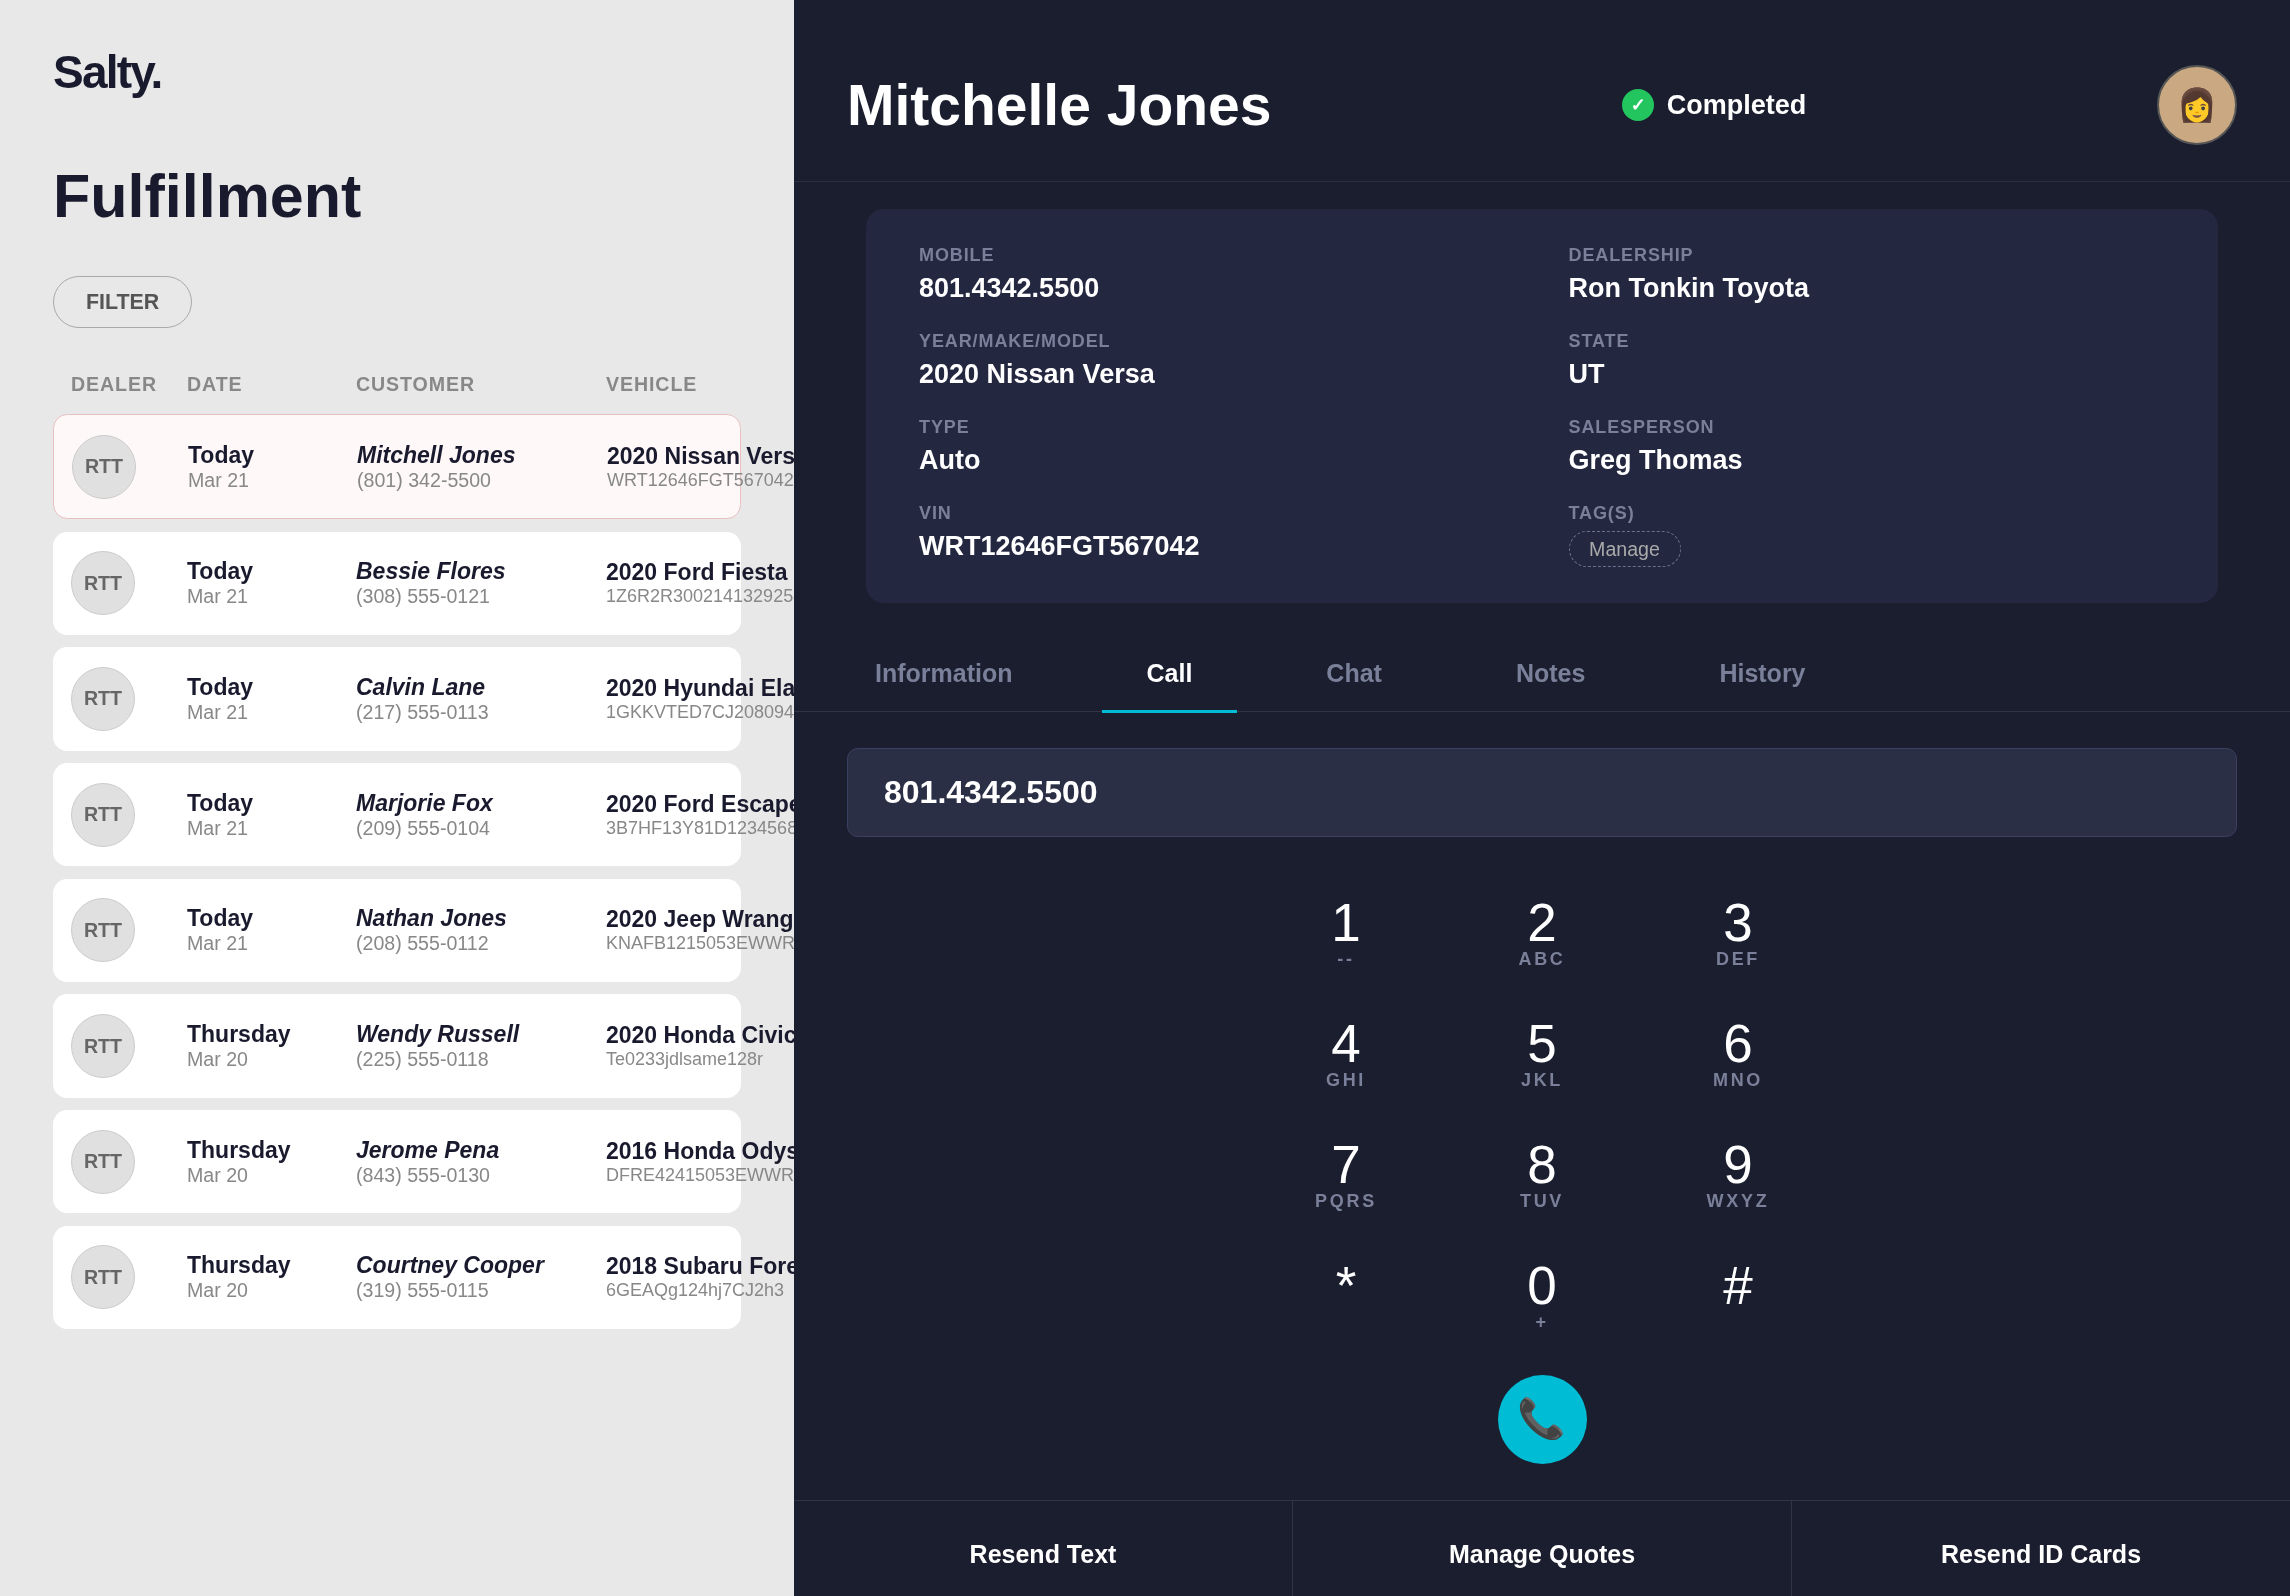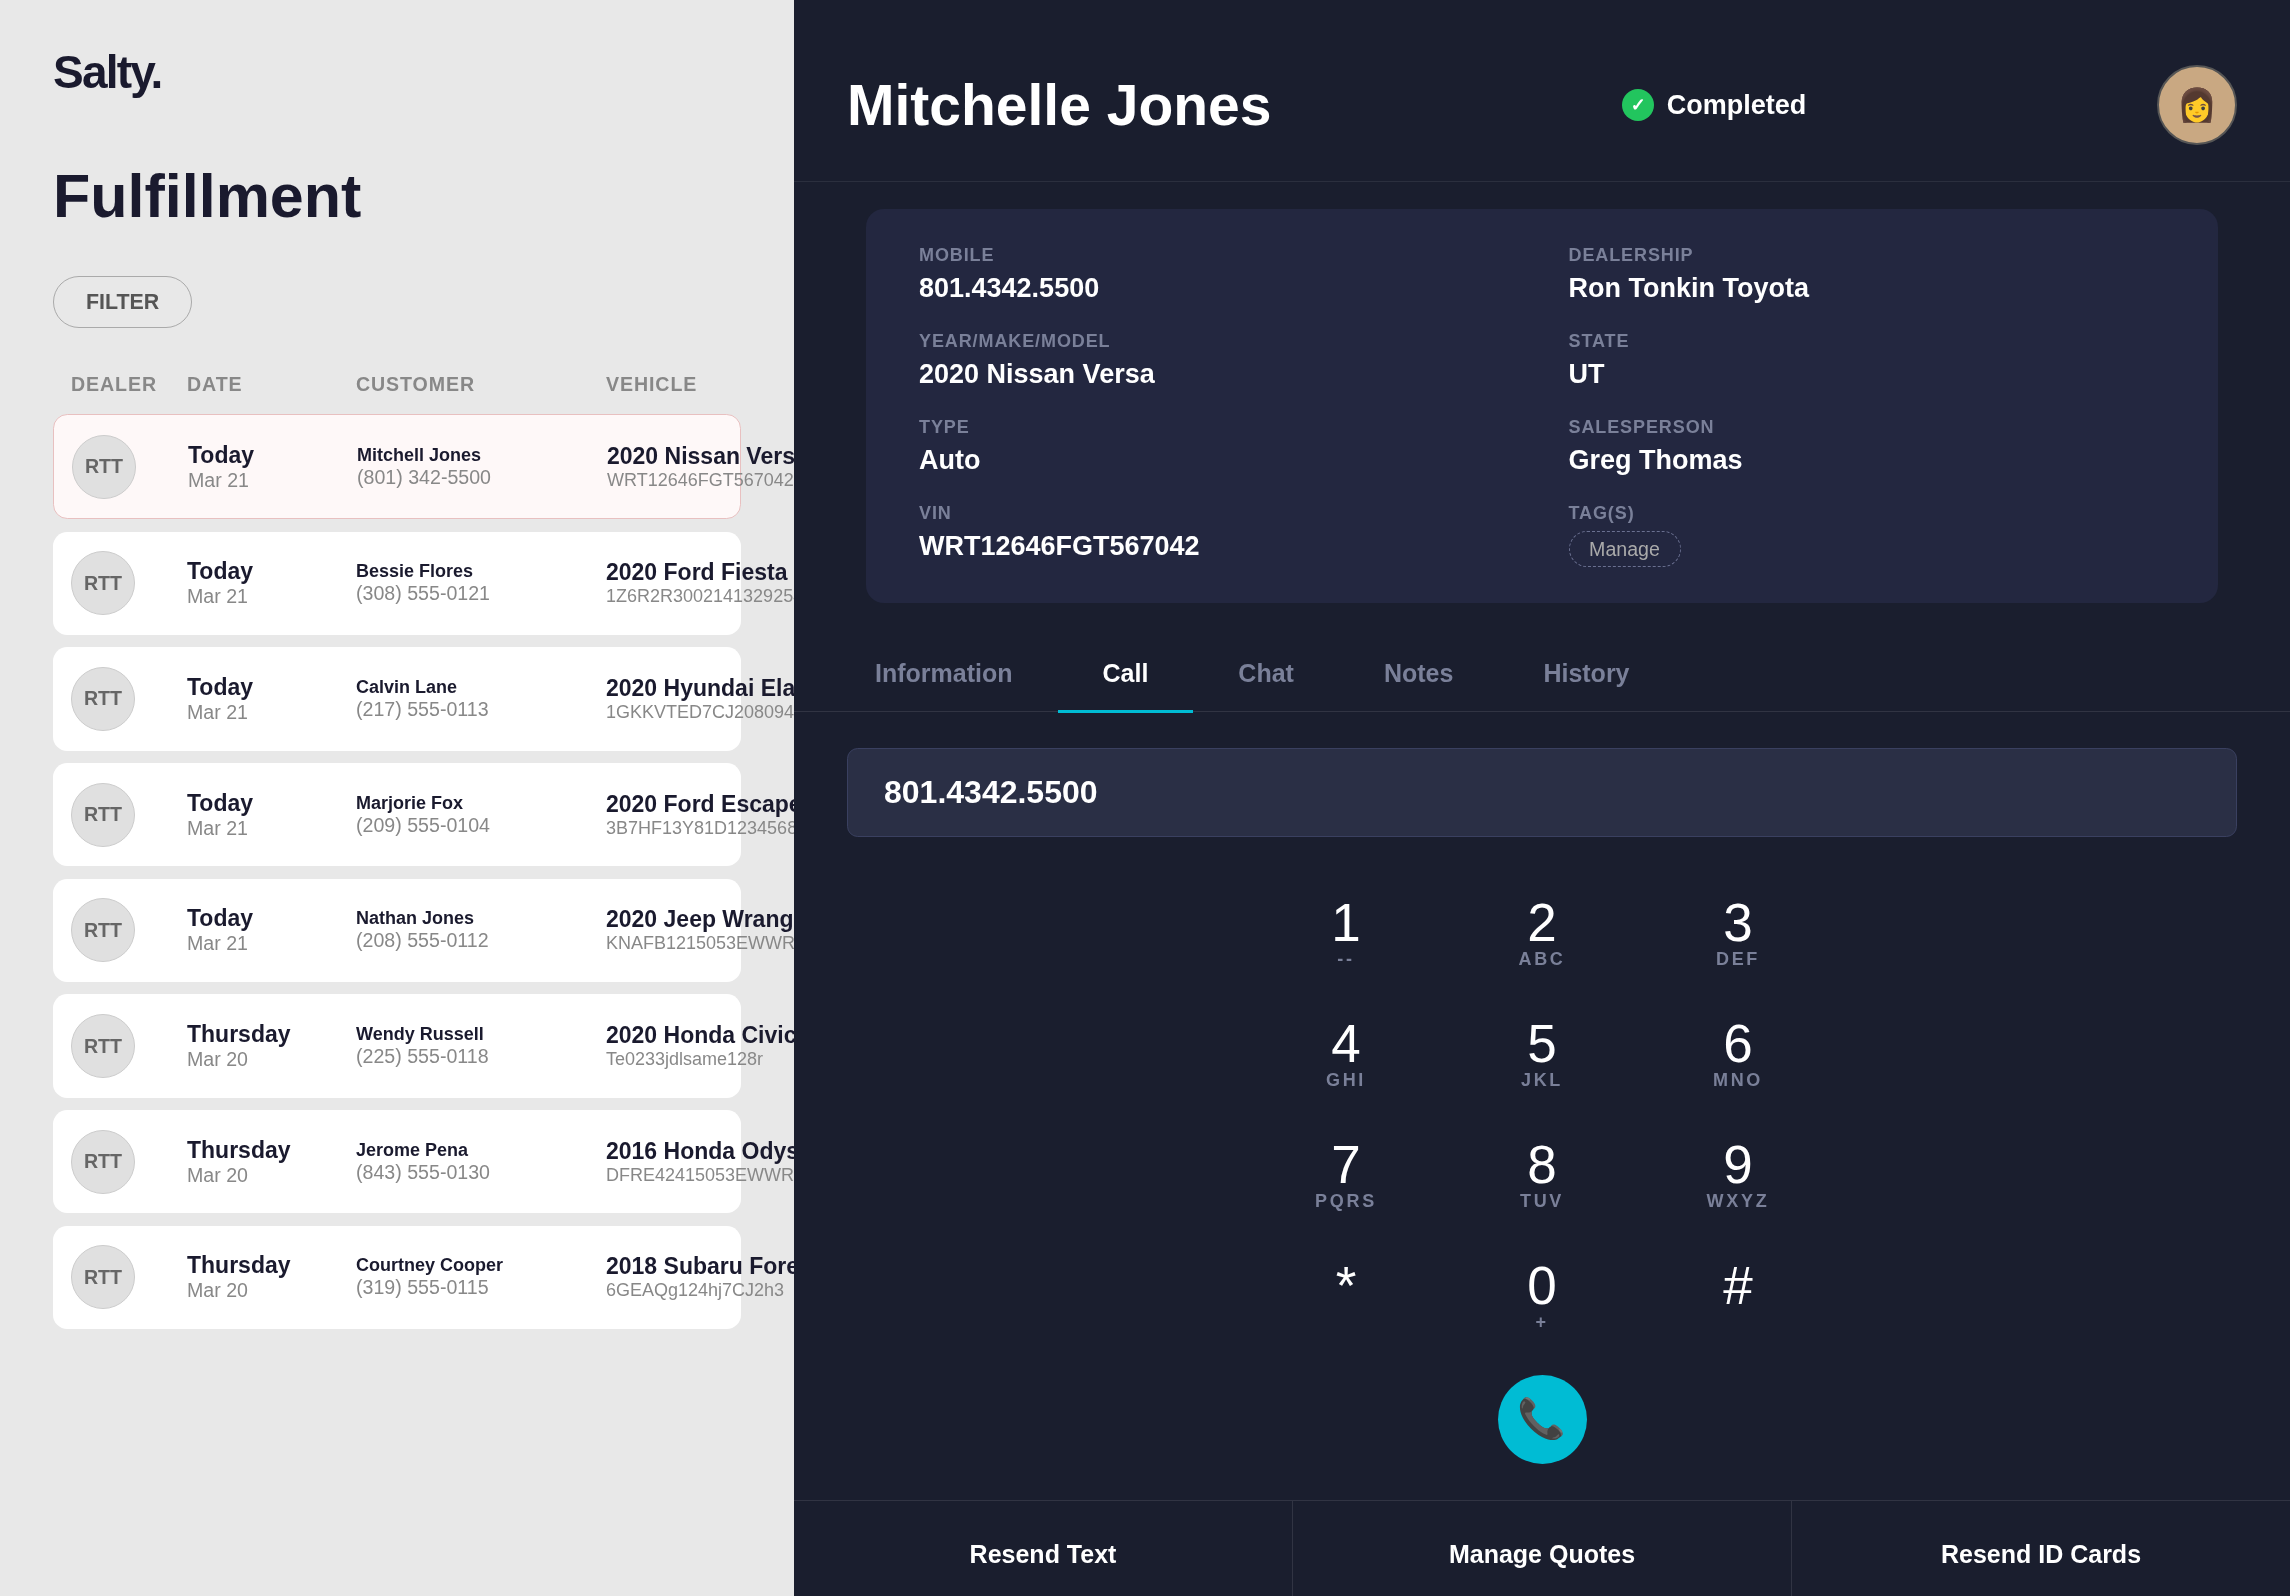"Mitchell Jones" .customer-cell .primary { font-size: 18px -> 23px; font-style: none -> italic }
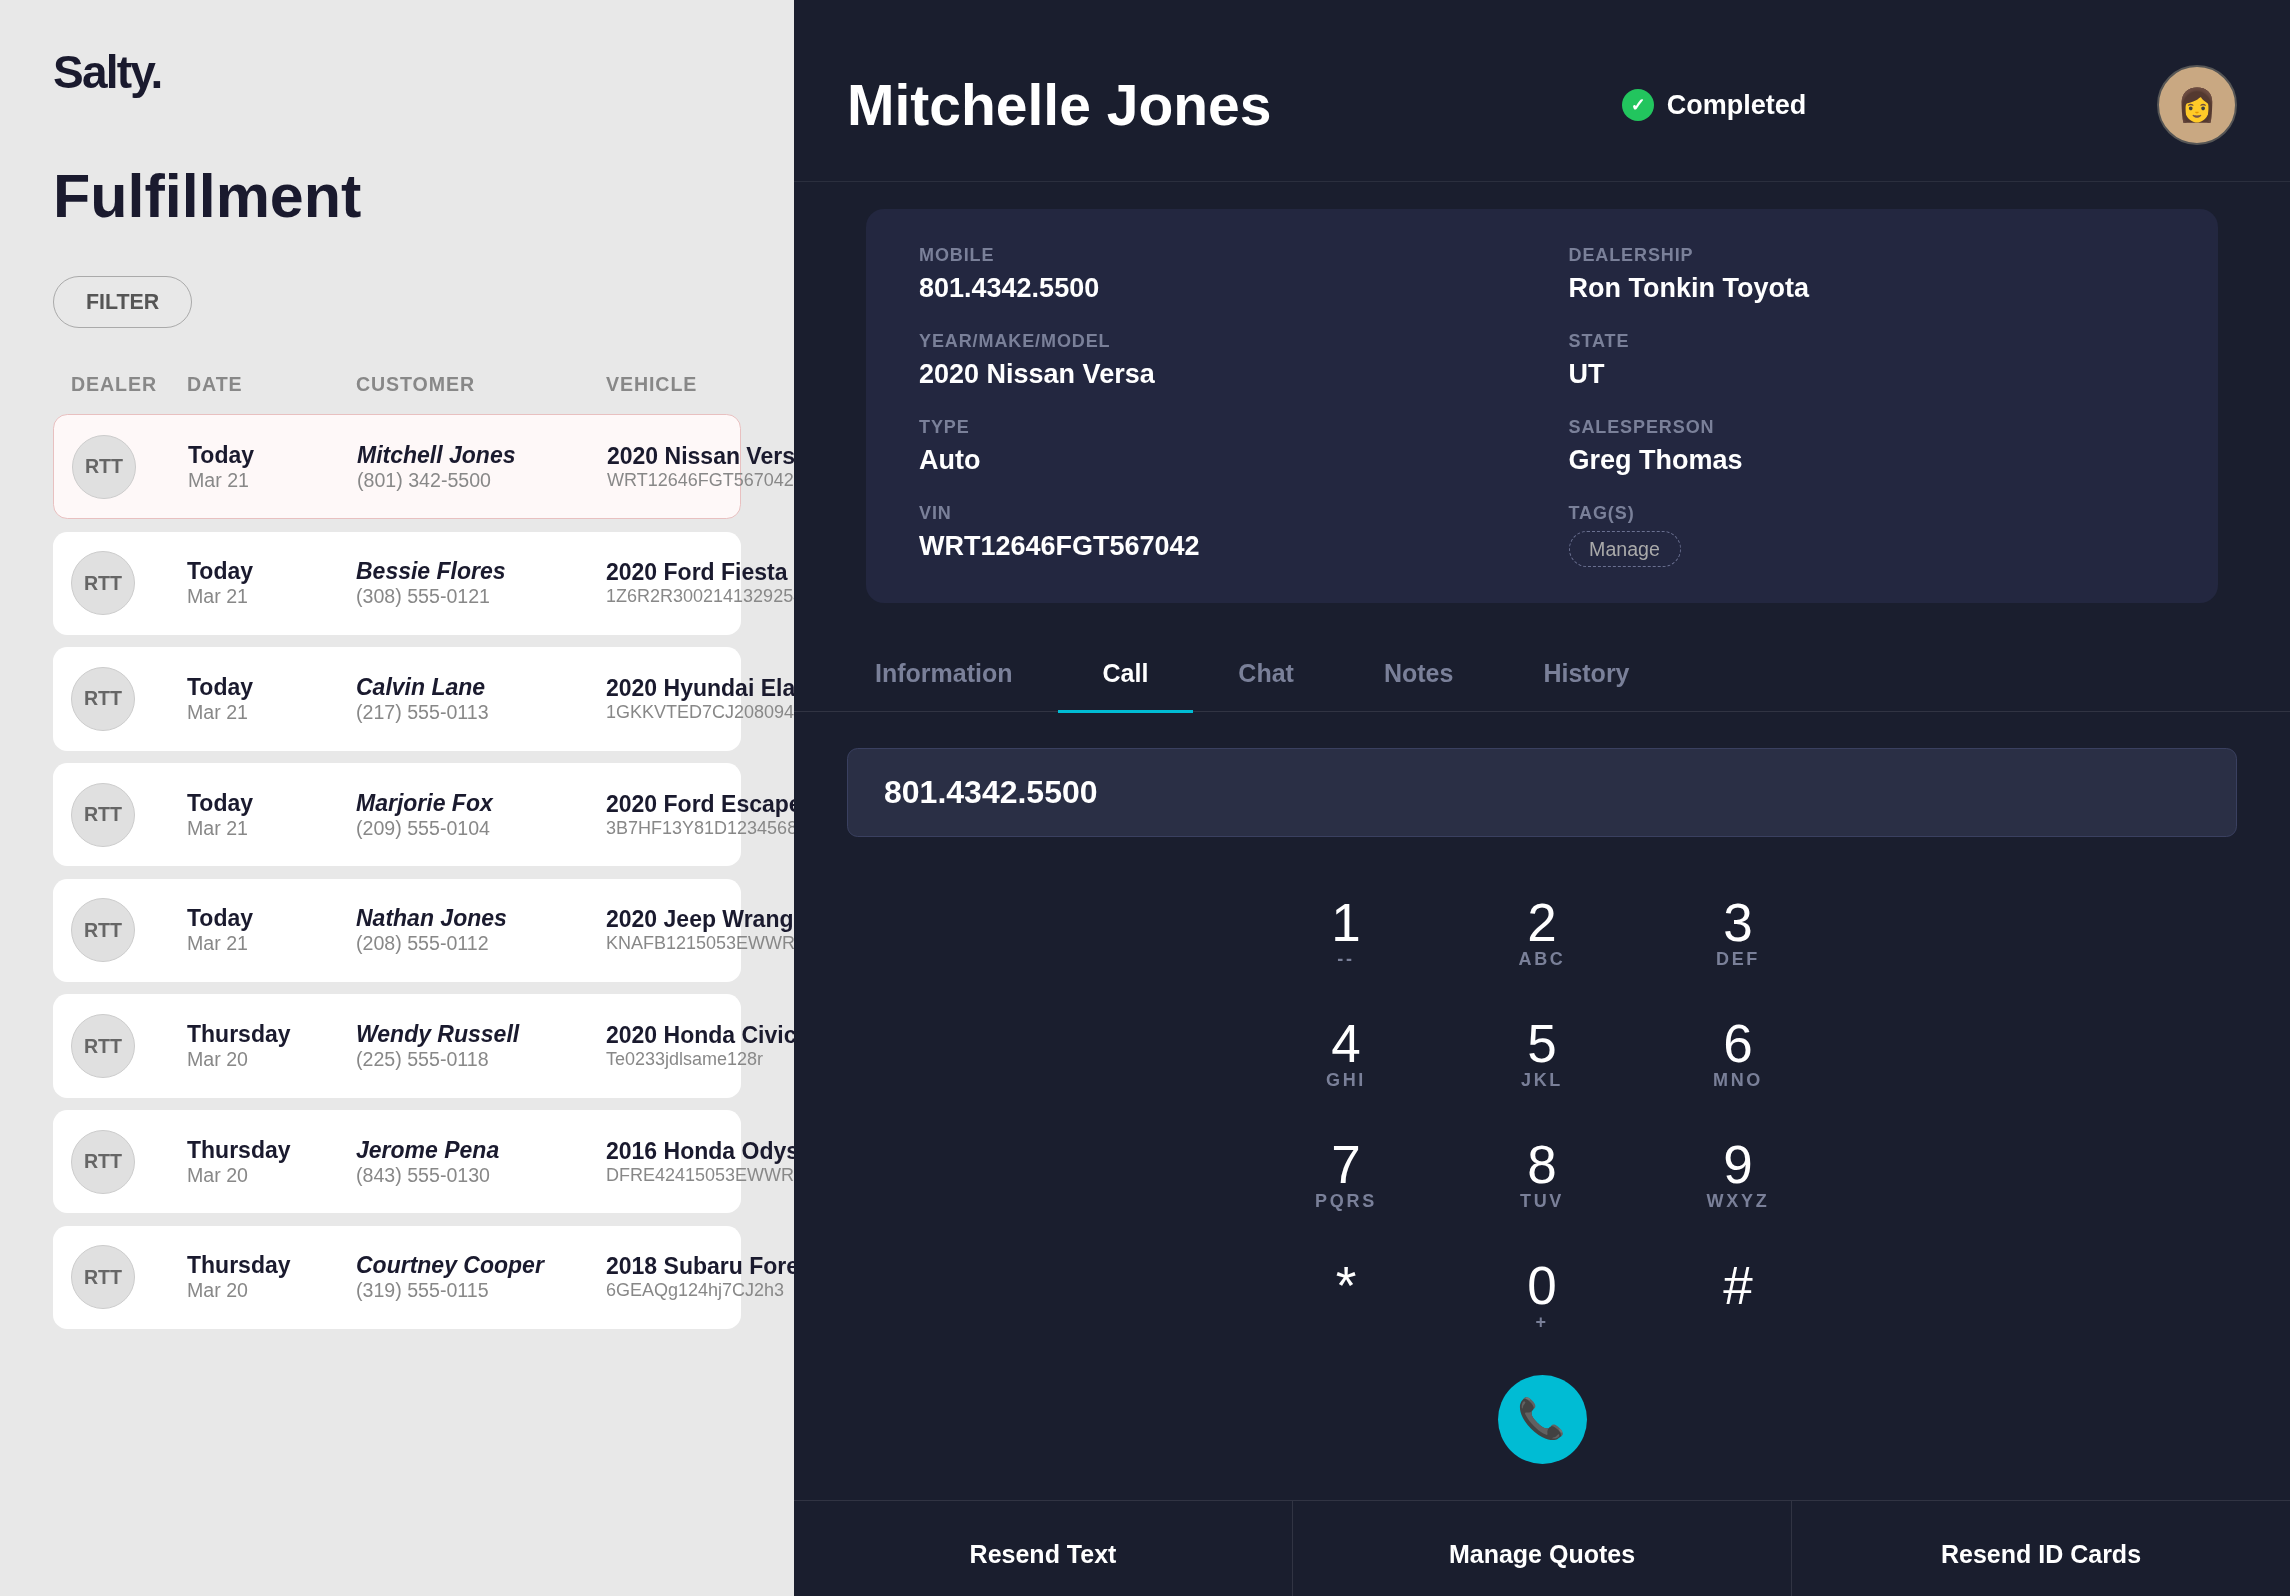"Information" .tabs { gap: none -> 44px }
